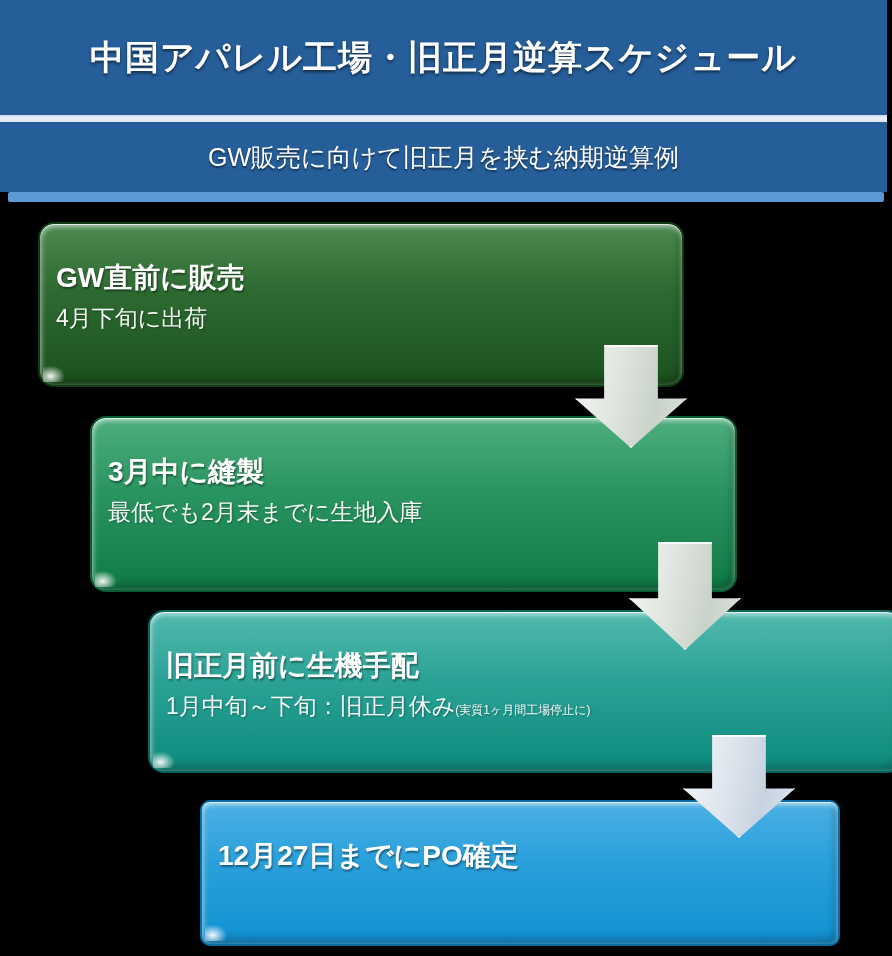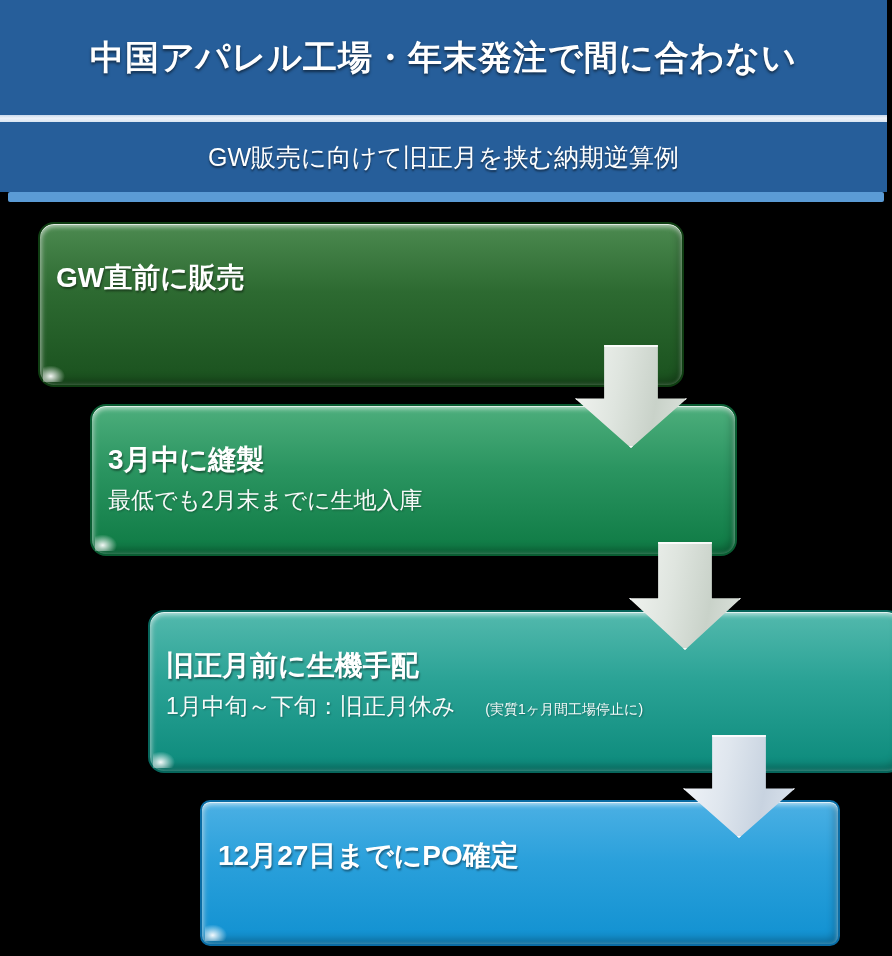"中国アパレル工場・年末発注で間に合わない" span.banner-title { text: 年末発注で間に合わない -> 旧正月逆算スケジュール }
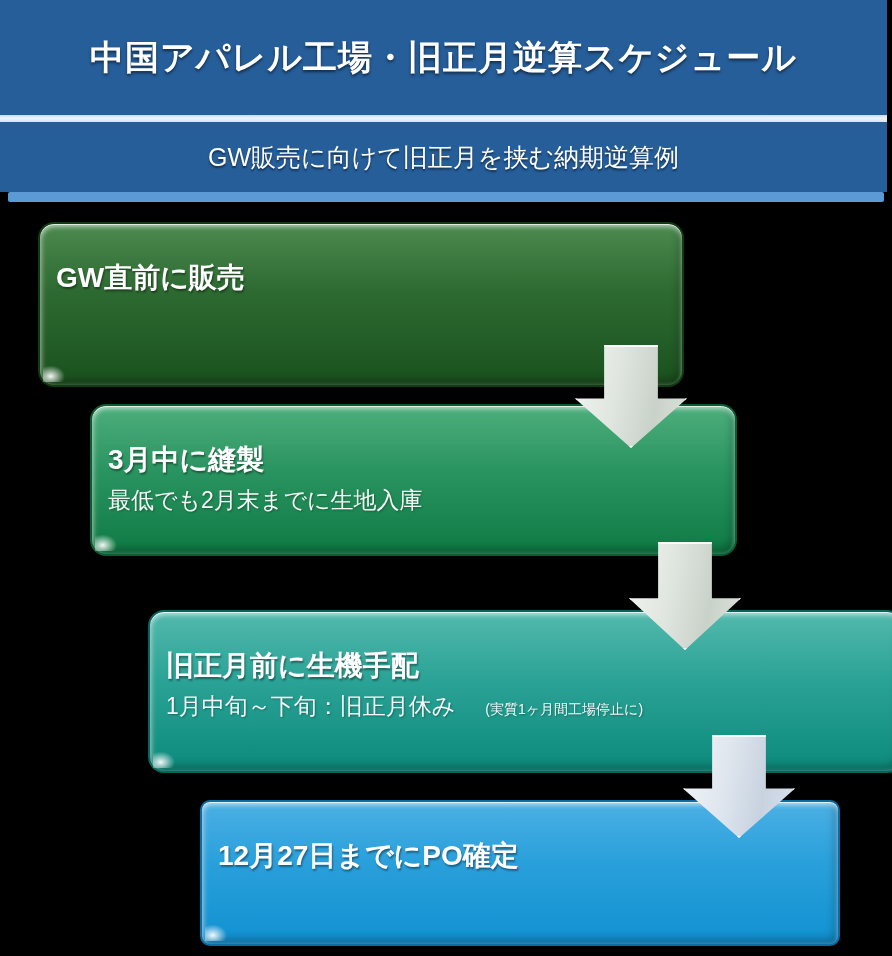"4月下旬に出荷" p.step-sub { html: none -> <p><span>4月下旬に出荷</span></p> }
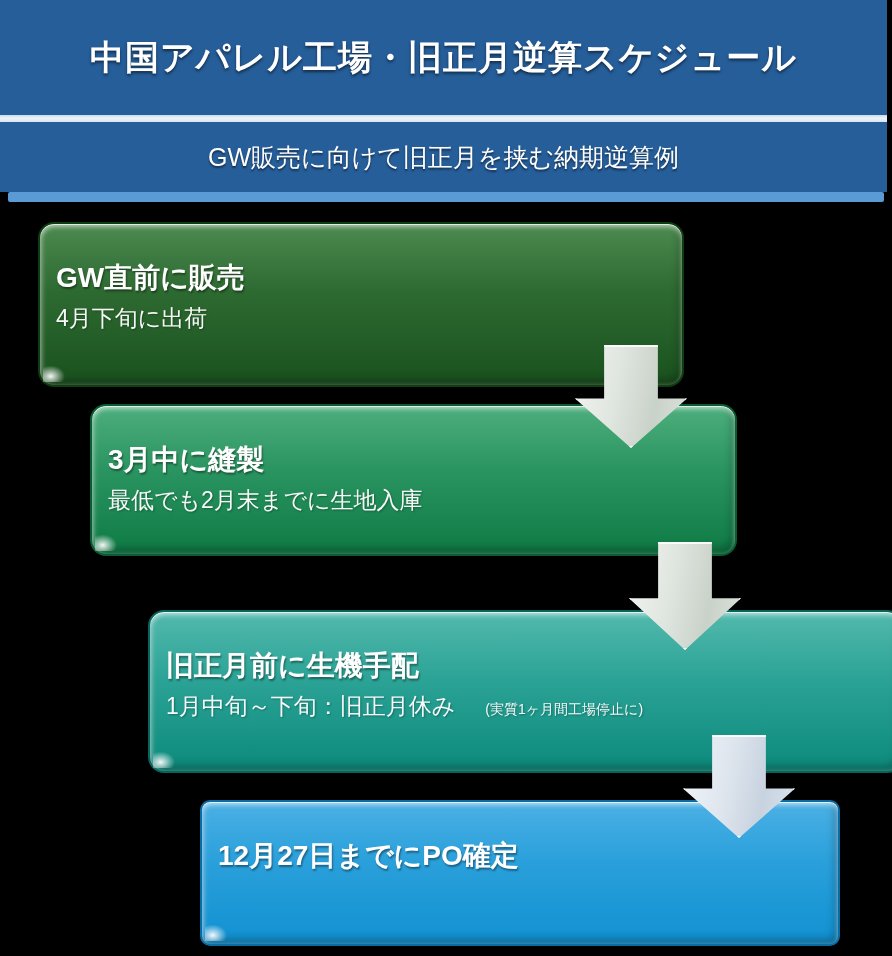"3月中に縫製" .step-2 { height: 152px -> 176px; top: 404px -> 416px }
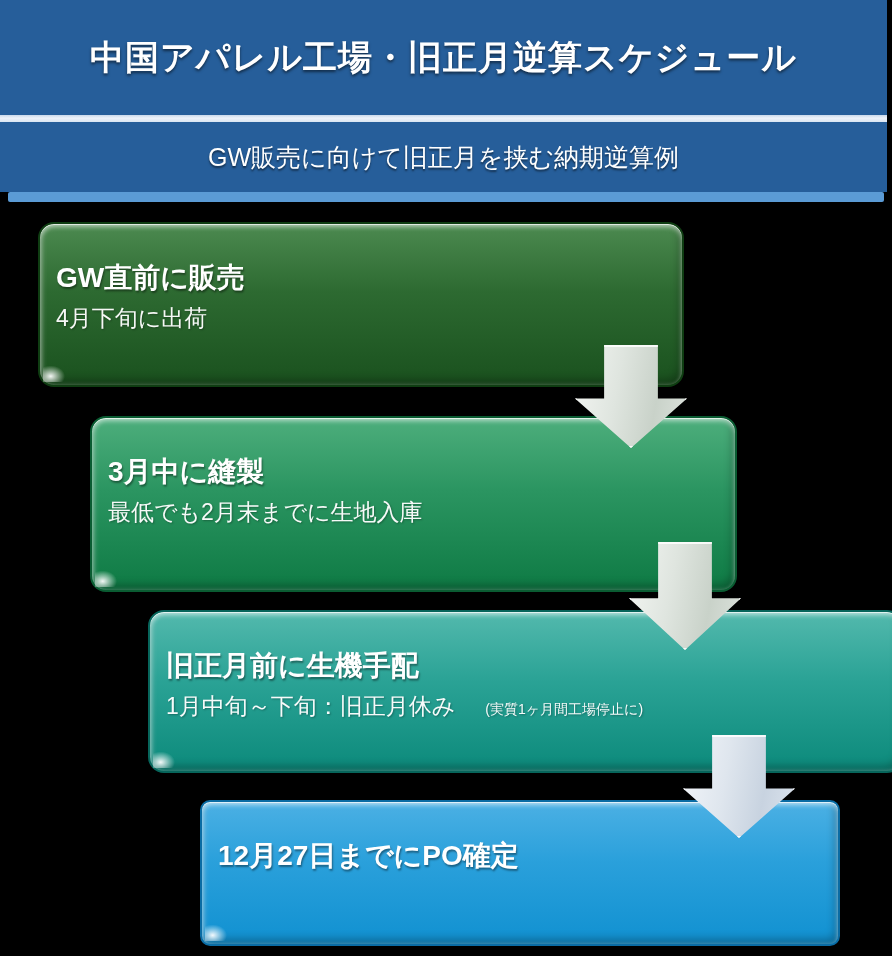"(実質1ヶ月間工場停止に)" .step-sub .note { font-size: 14px -> 12px; margin-left: 30px -> none }
